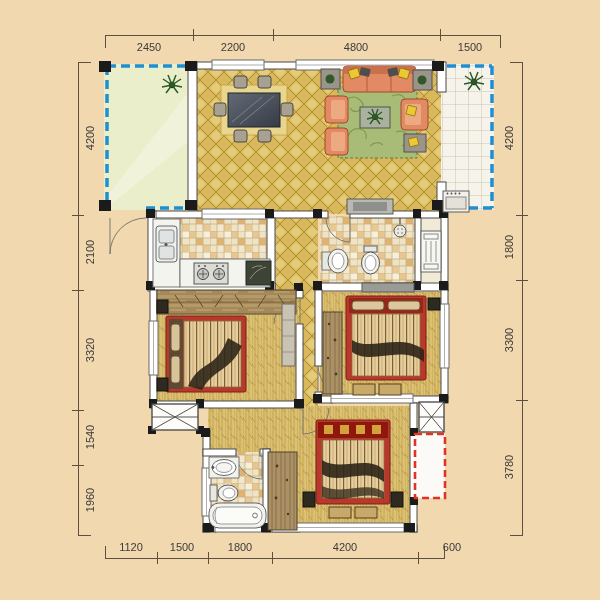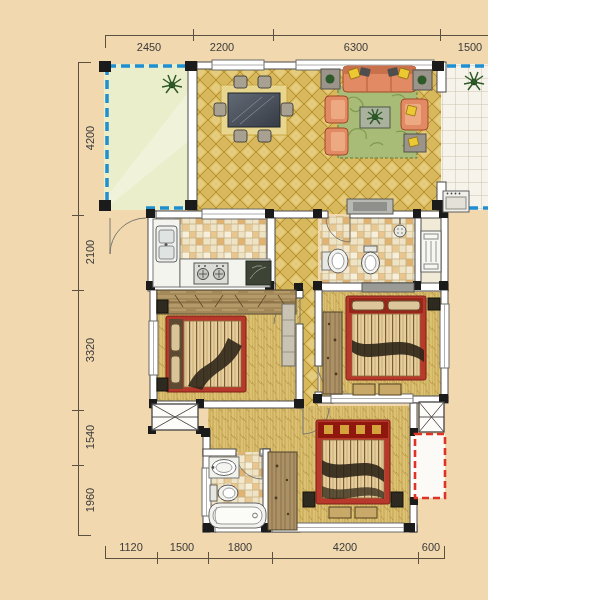"2450" .canvas { width: 488px -> 600px }
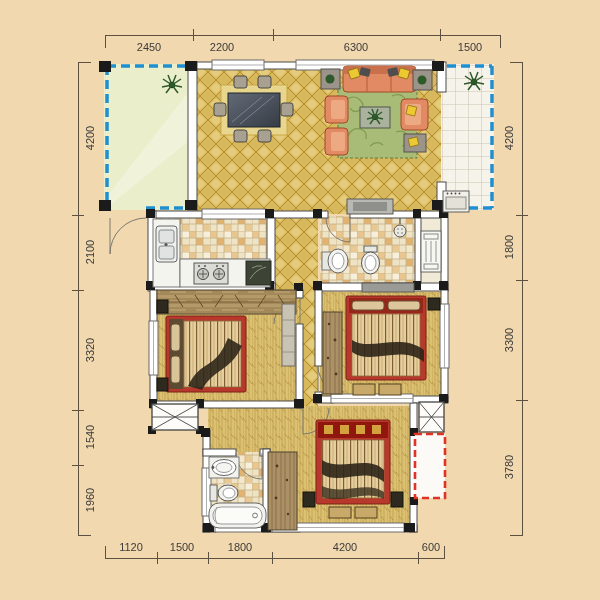"2200" span.lab { left: 222px -> 233px }
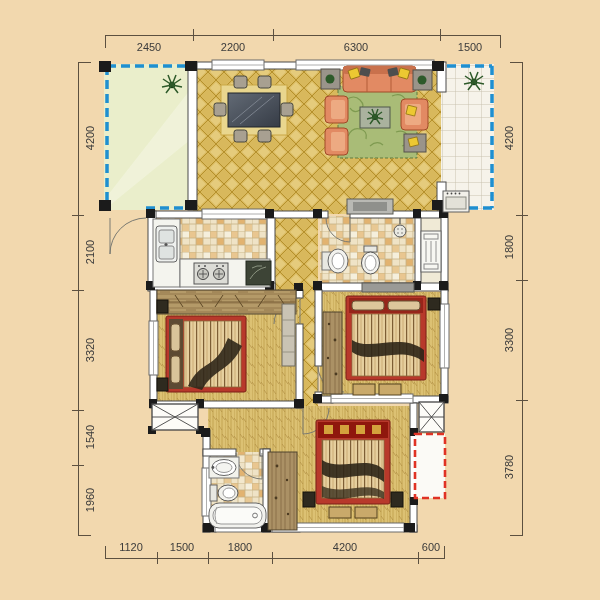"6300" span.lab { text: 6300 -> 4800 }
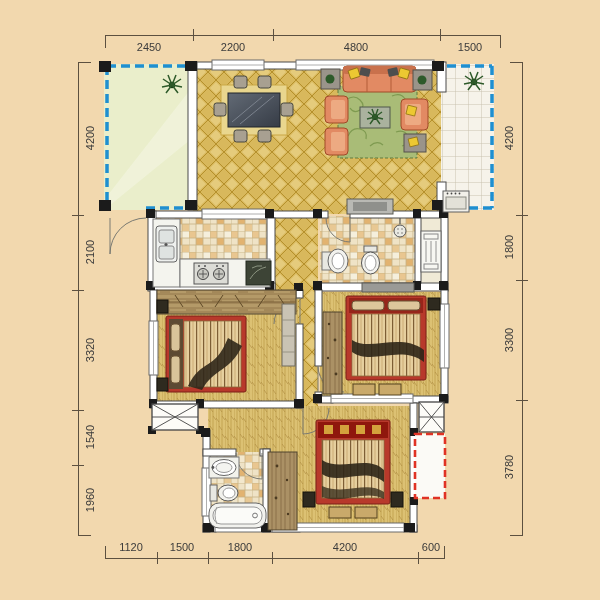"600" span.lab { left: 431px -> 452px }
